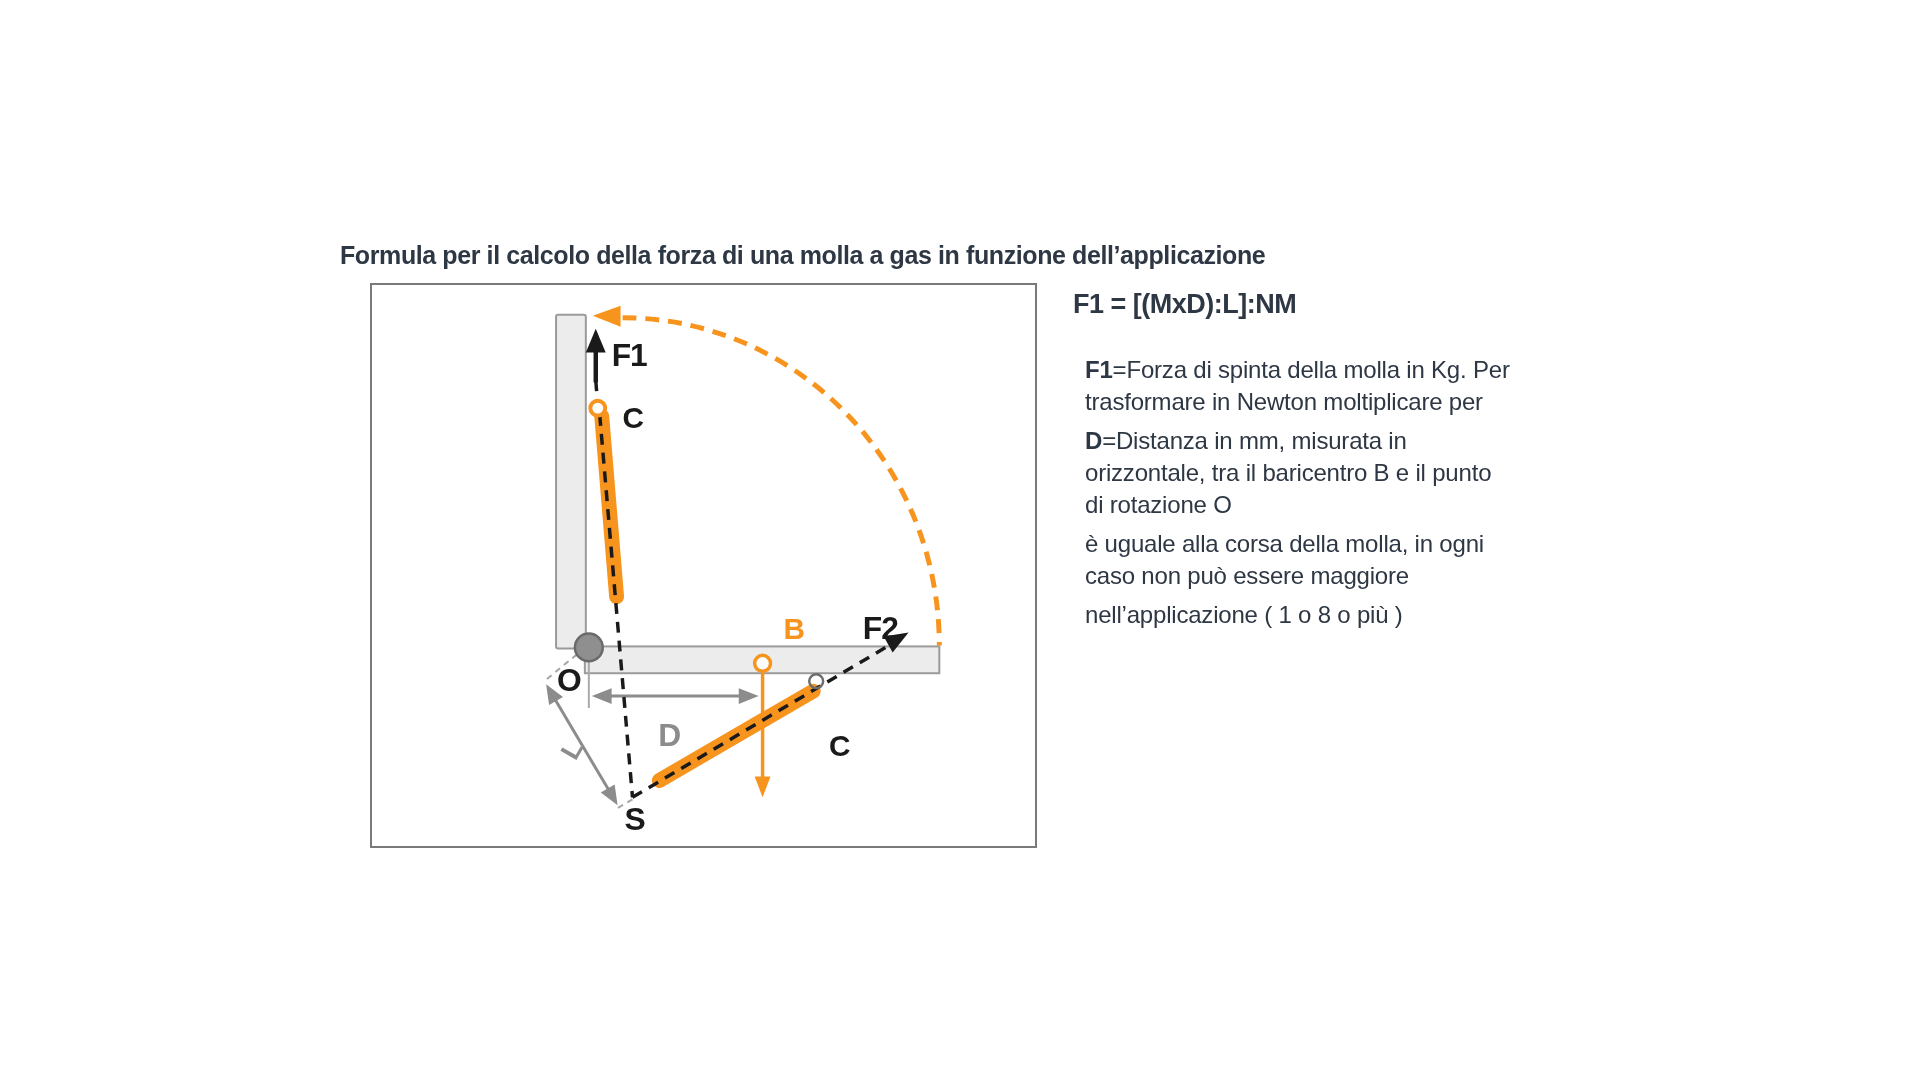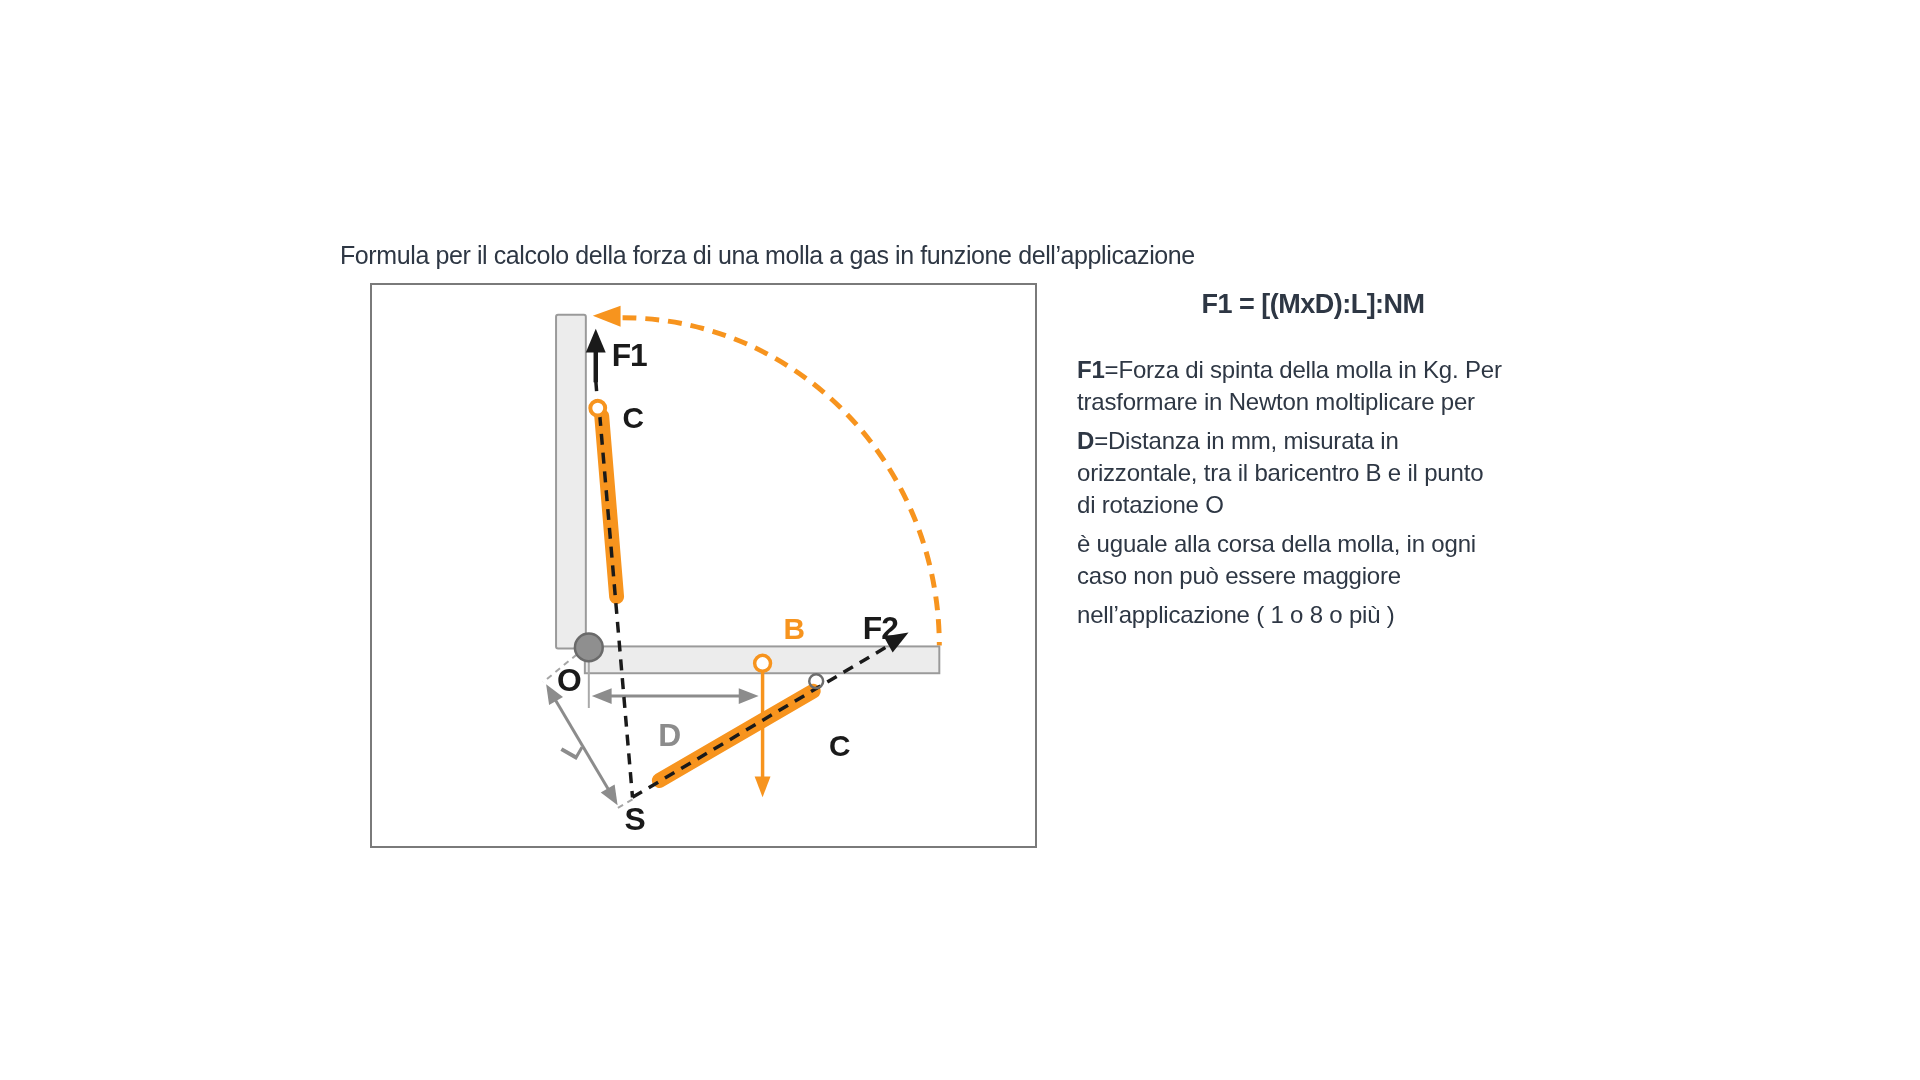"Formula per il calcolo della" .page-title { font-weight: normal -> bold }
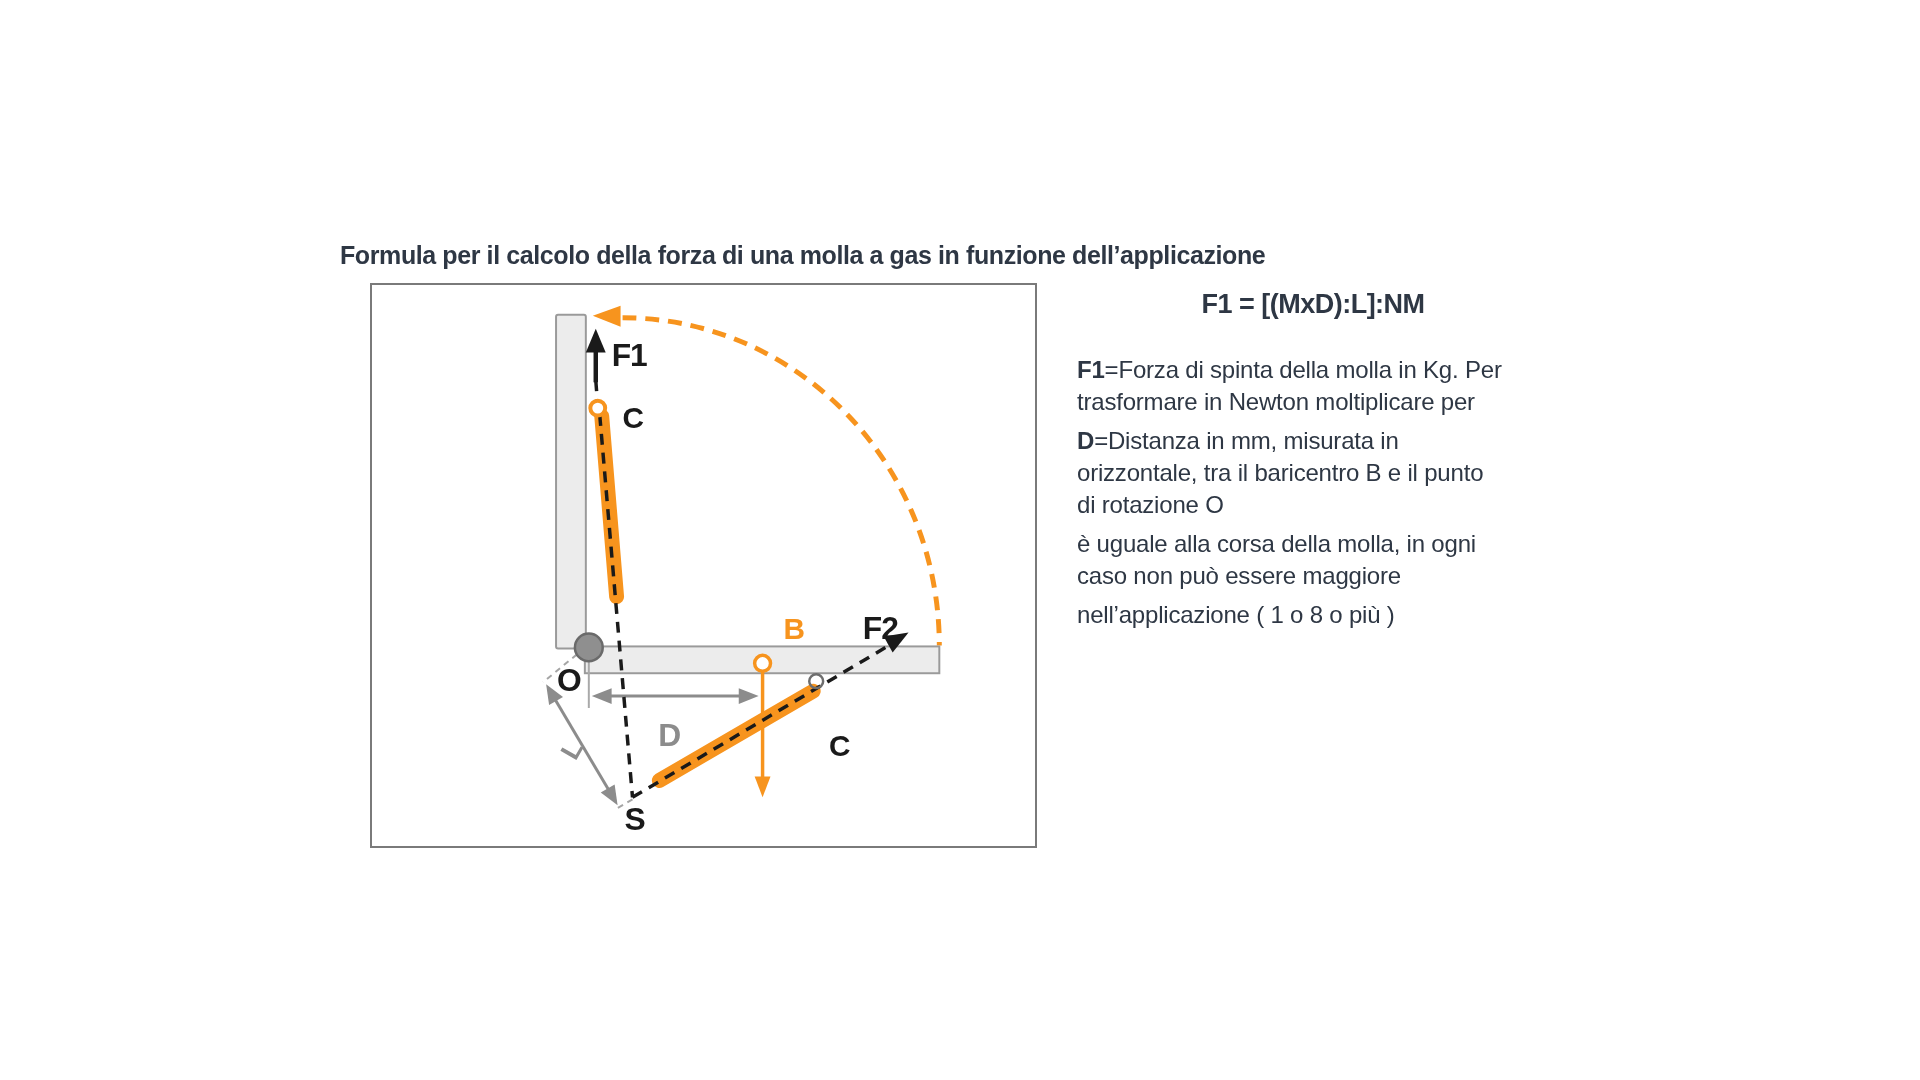"F1 = [(MxD):L]:NM" .formula { text-align: center -> none }
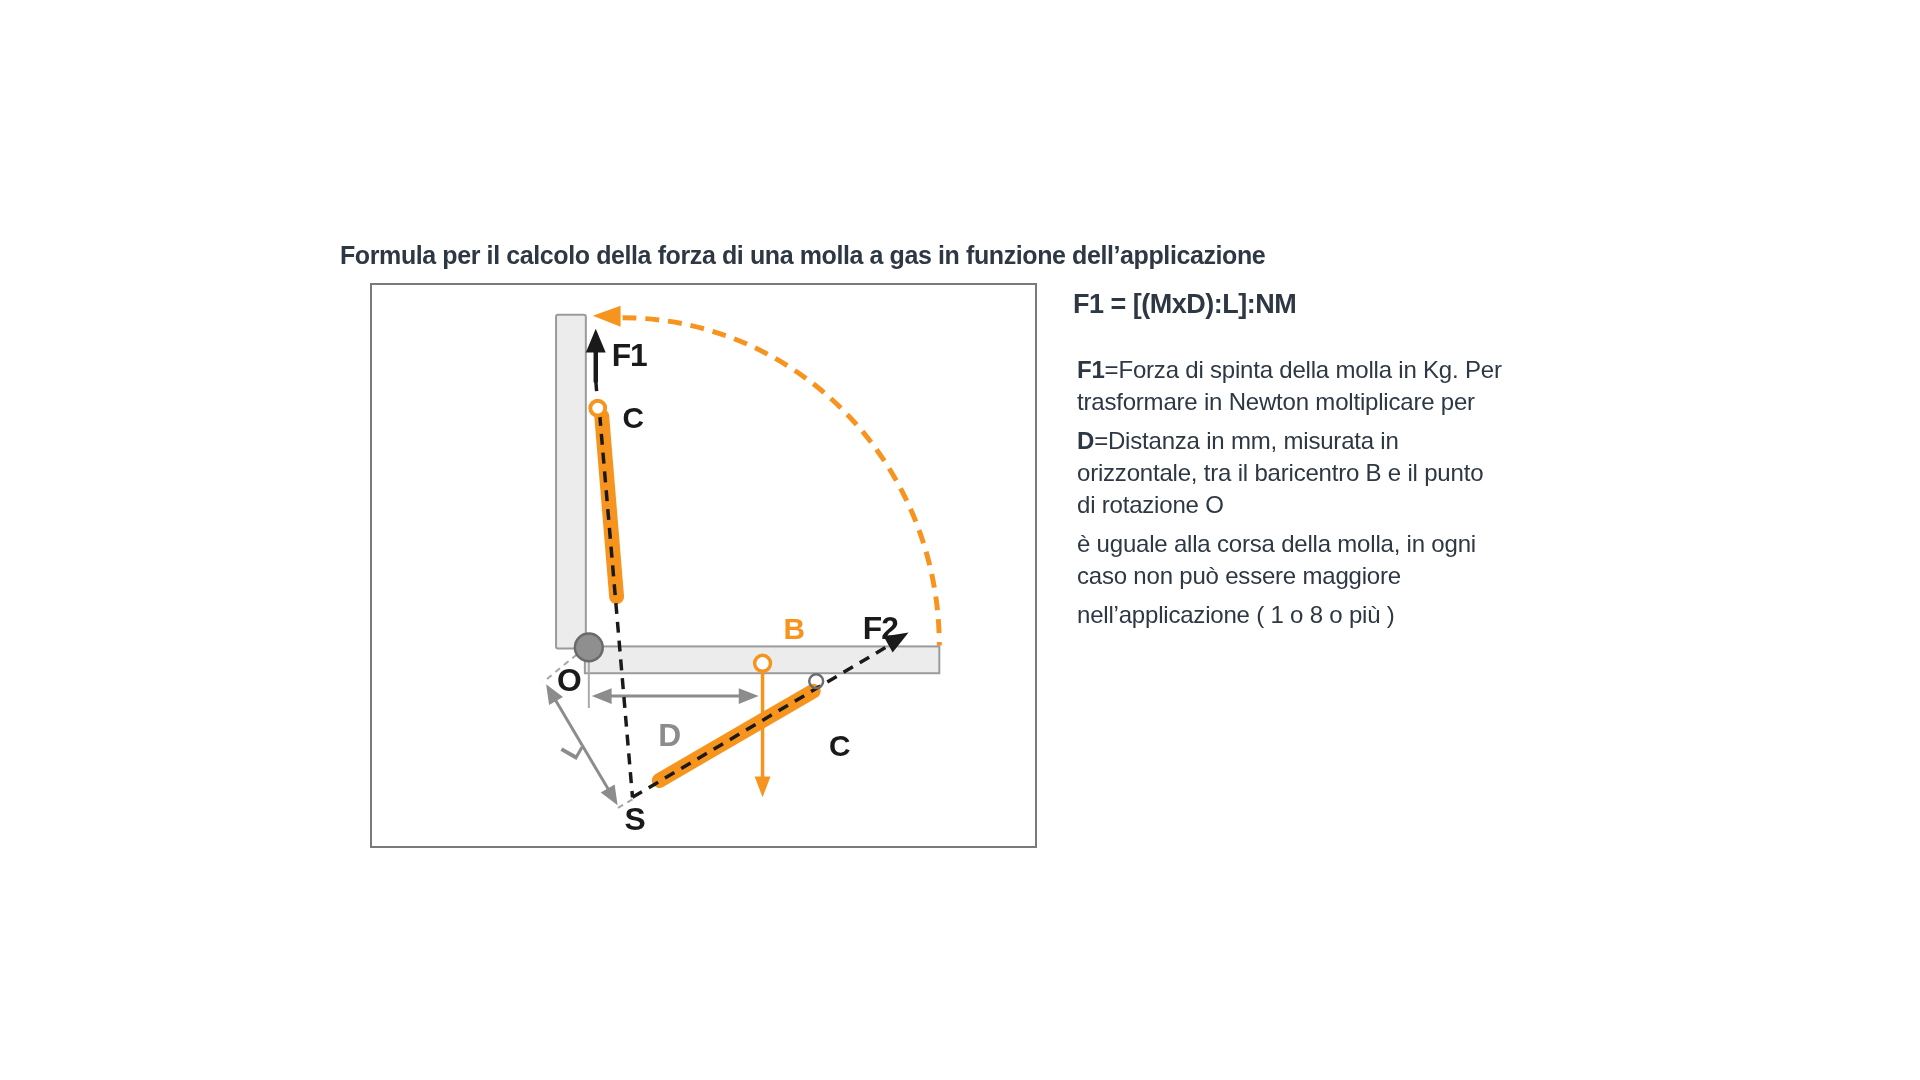"F1=Forza di spinta della molla" .def { margin: 0 0 7px 4px -> 0 0 7px 12px }
